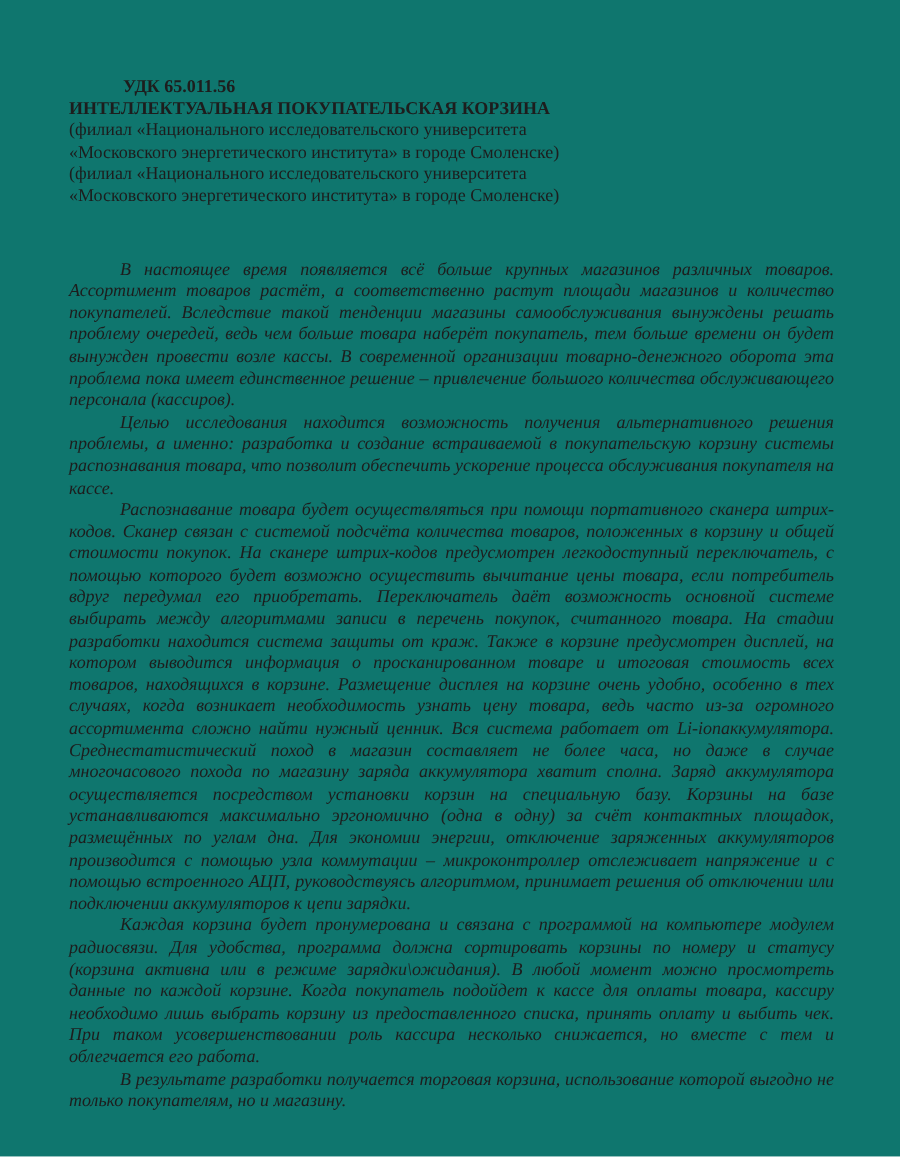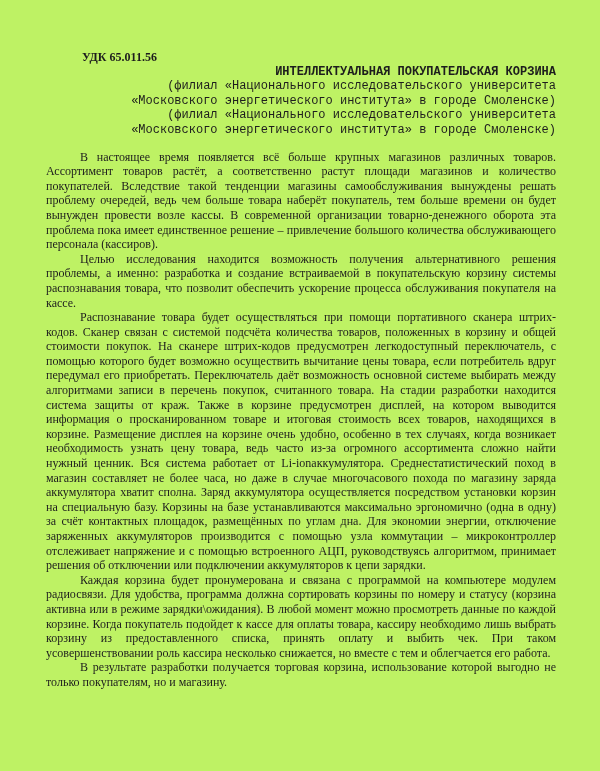"УДК 65.011.56" .page { background: #bef264 -> #0f766e }
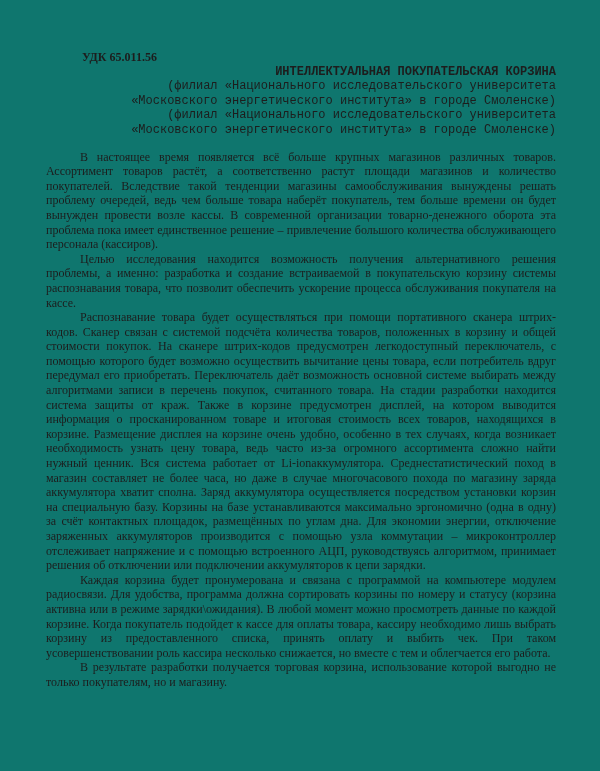"ИНТЕЛЛЕКТУАЛЬНАЯ ПОКУПАТЕЛЬСКАЯ КОРЗИНА" .hline { font-family: Liberation Mono, monospace -> none; text-align: right -> left }
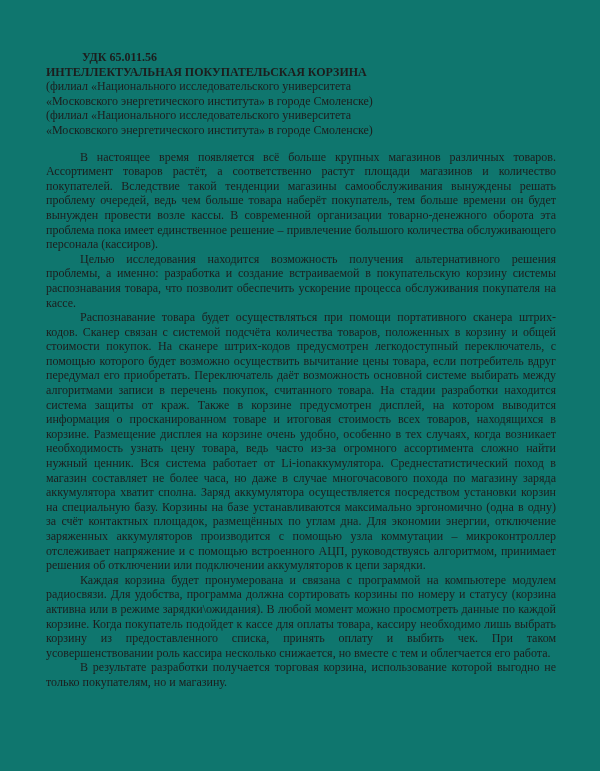"В настоящее время появляется всё" .body-text { font-style: none -> italic; margin-top: 12px -> 34px }
